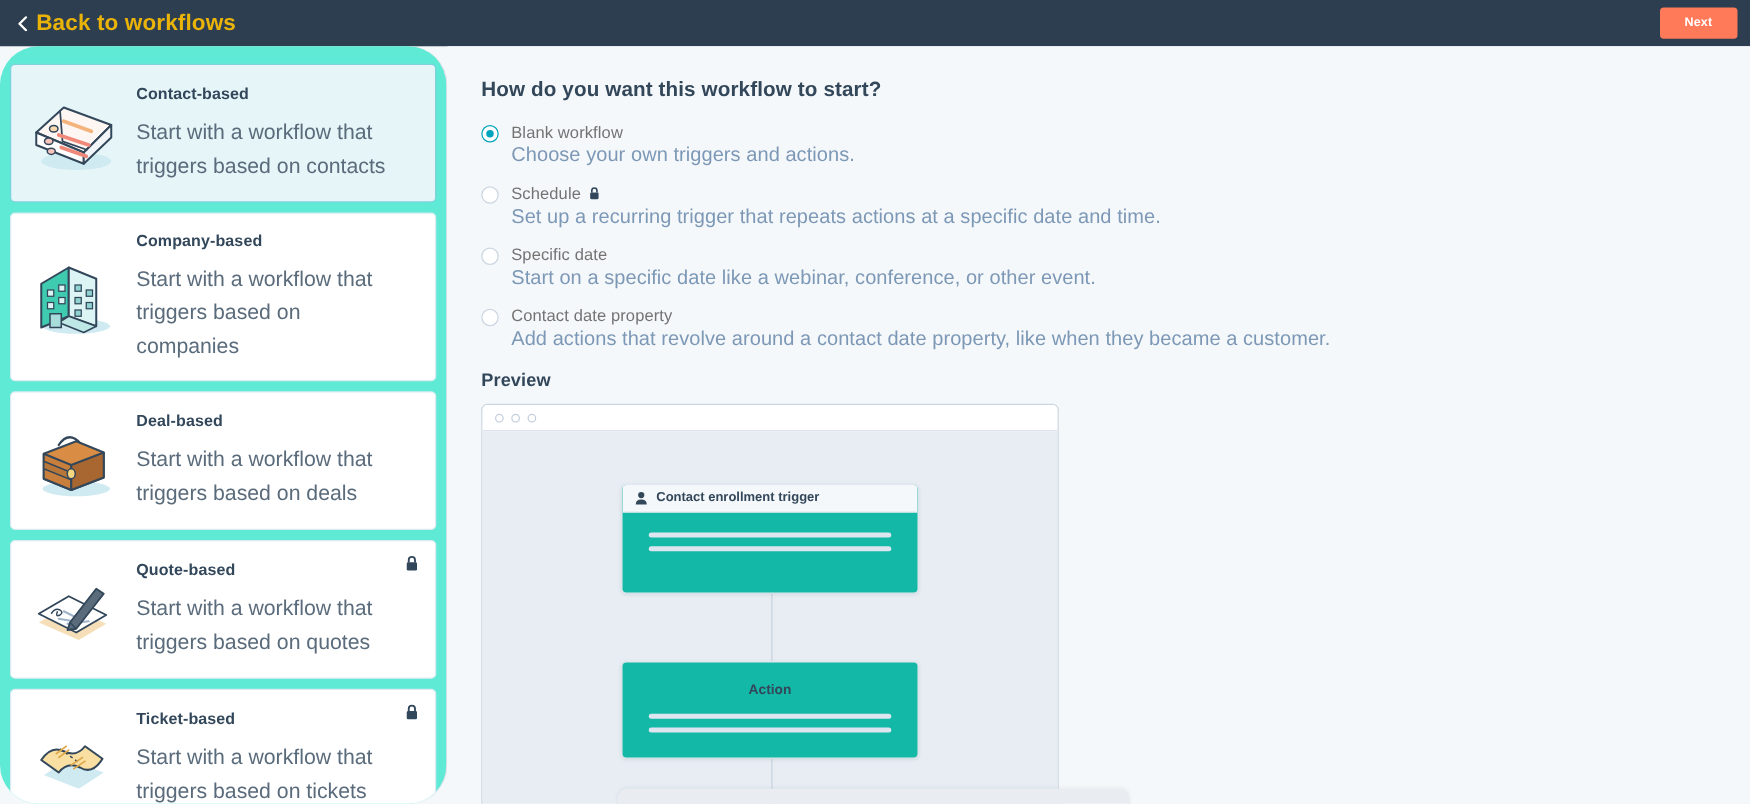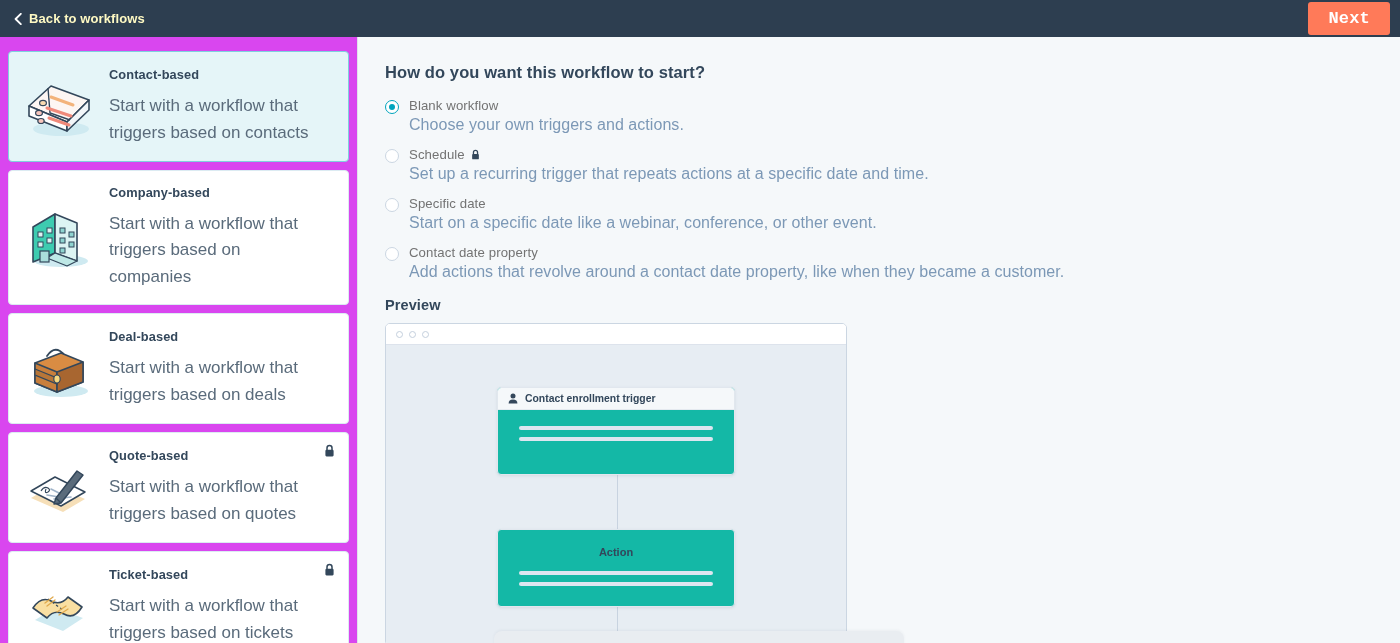"Back to workflows" .back-link { color: #fef9c3 -> #eab308; font-size: 13px -> 18px }
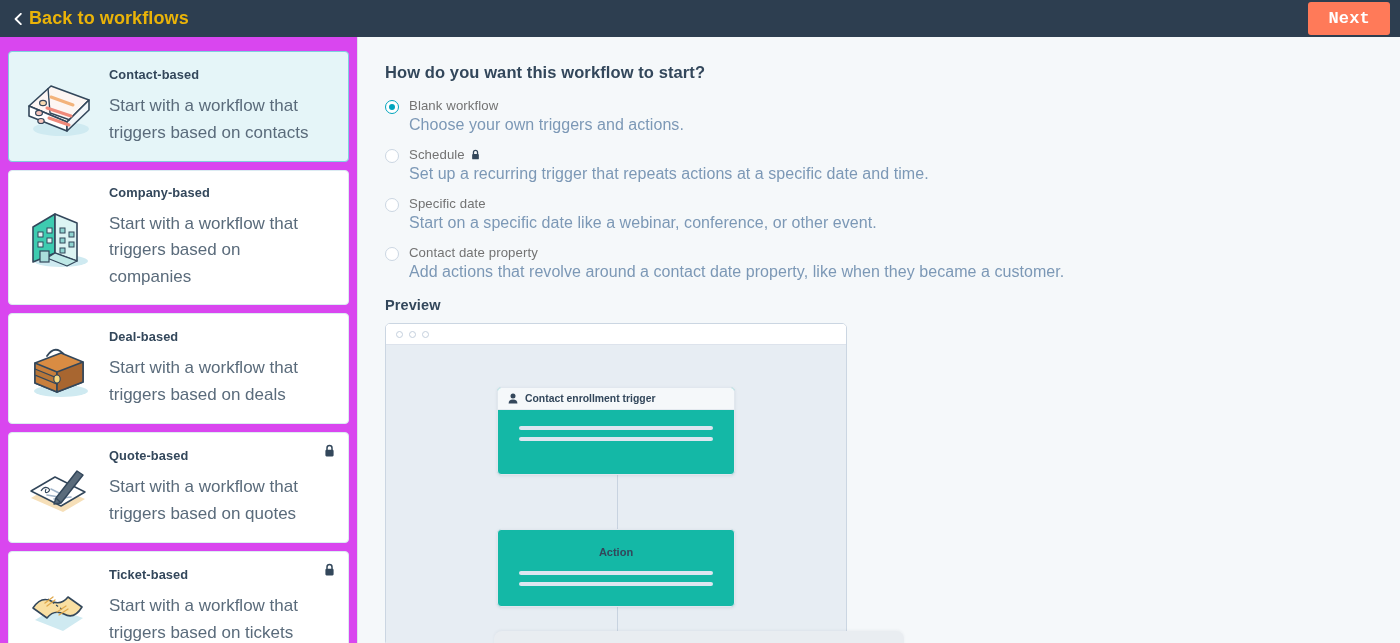"Next" .next-button { font-family: Liberation Mono, monospace -> Liberation Sans, sans-serif; font-size: 17px -> 10px }
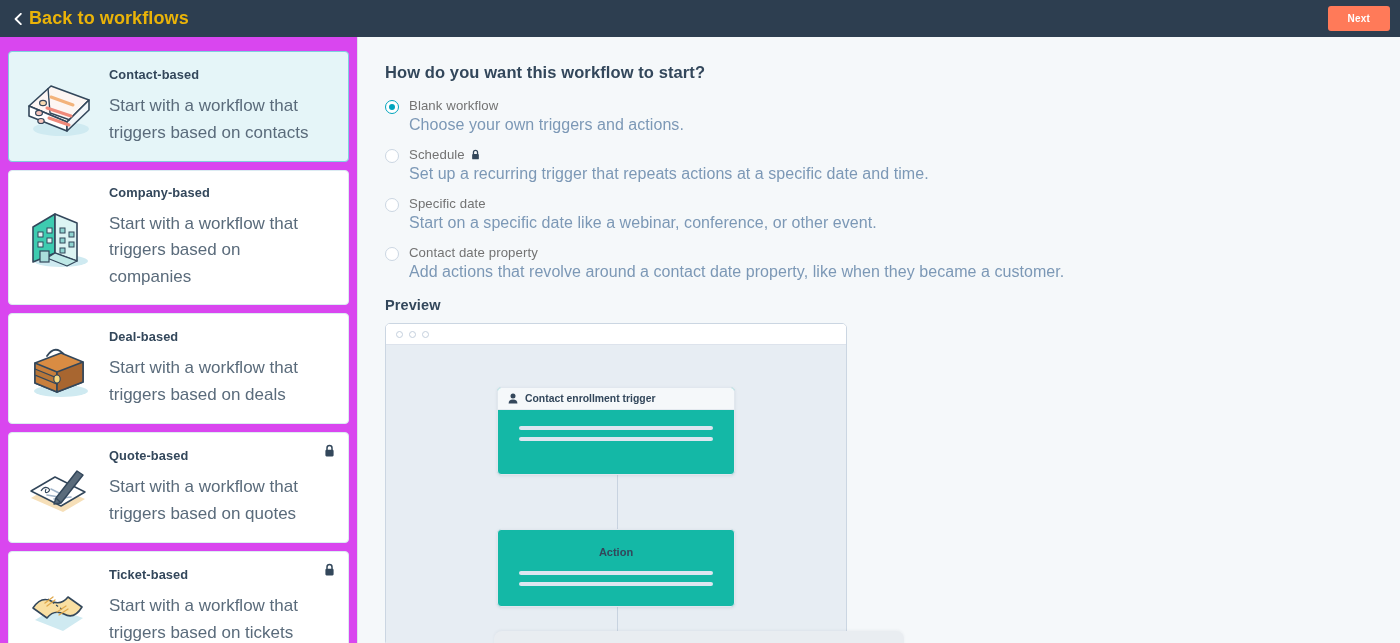"Contact-based" .sidebar { background: #d946ef -> #5eead4; border-radius: none -> 31px }
